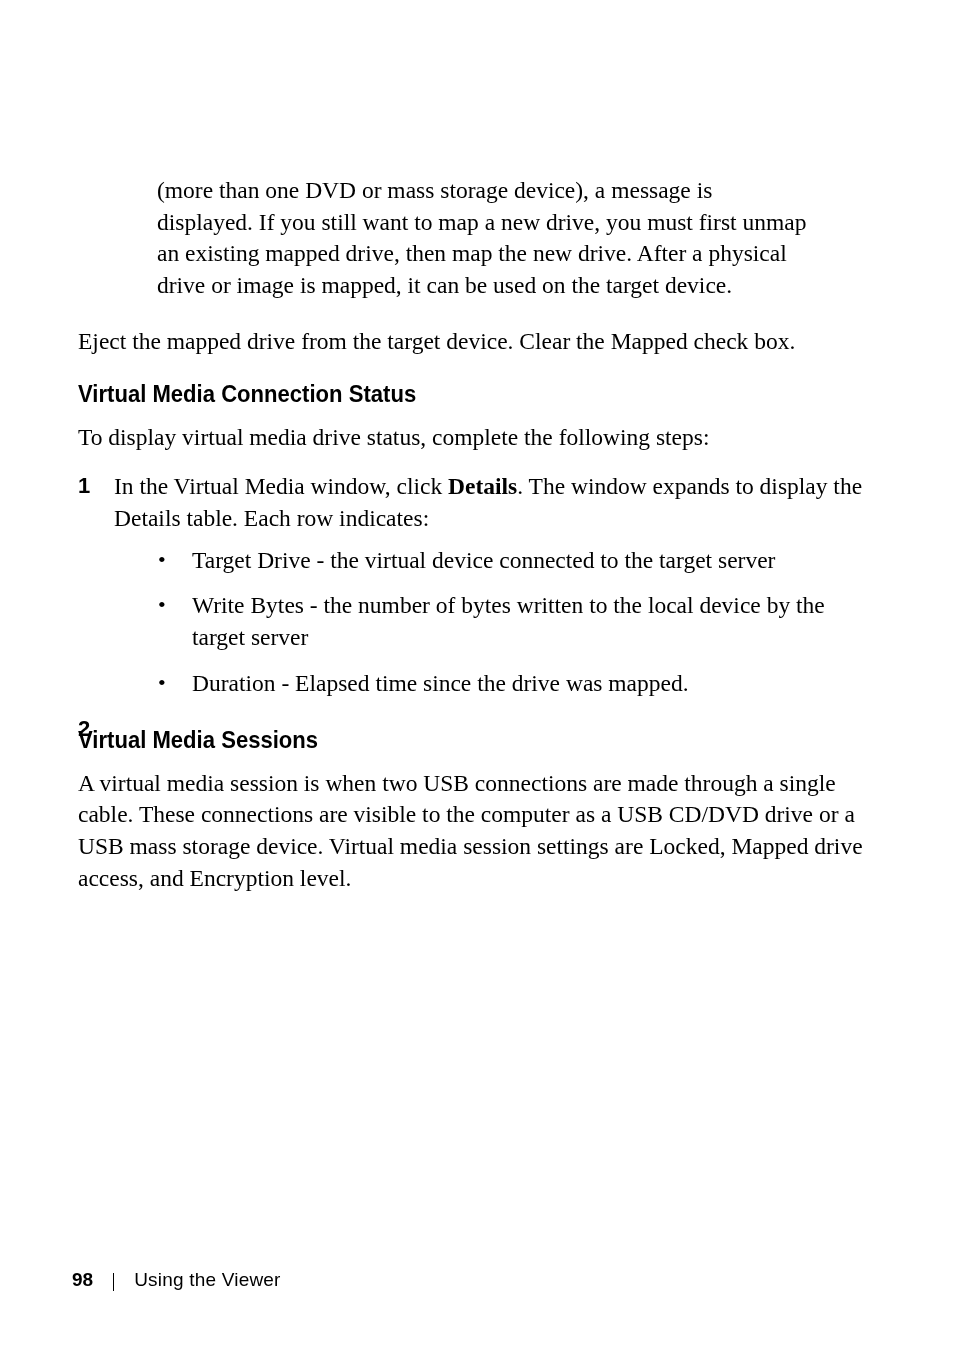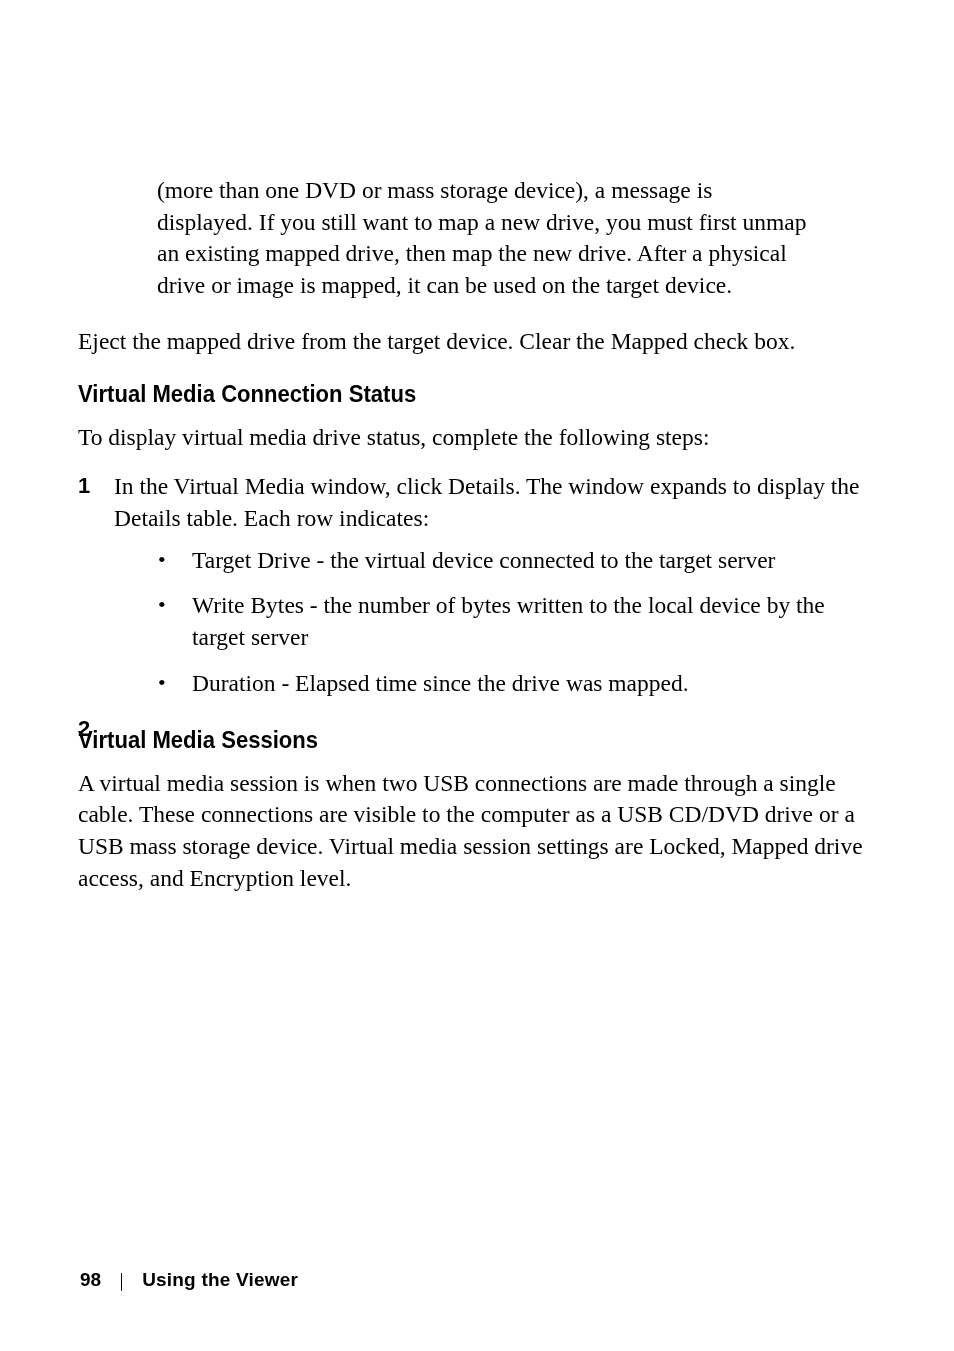"Details" b.ui { font-weight: 400 -> 700 }
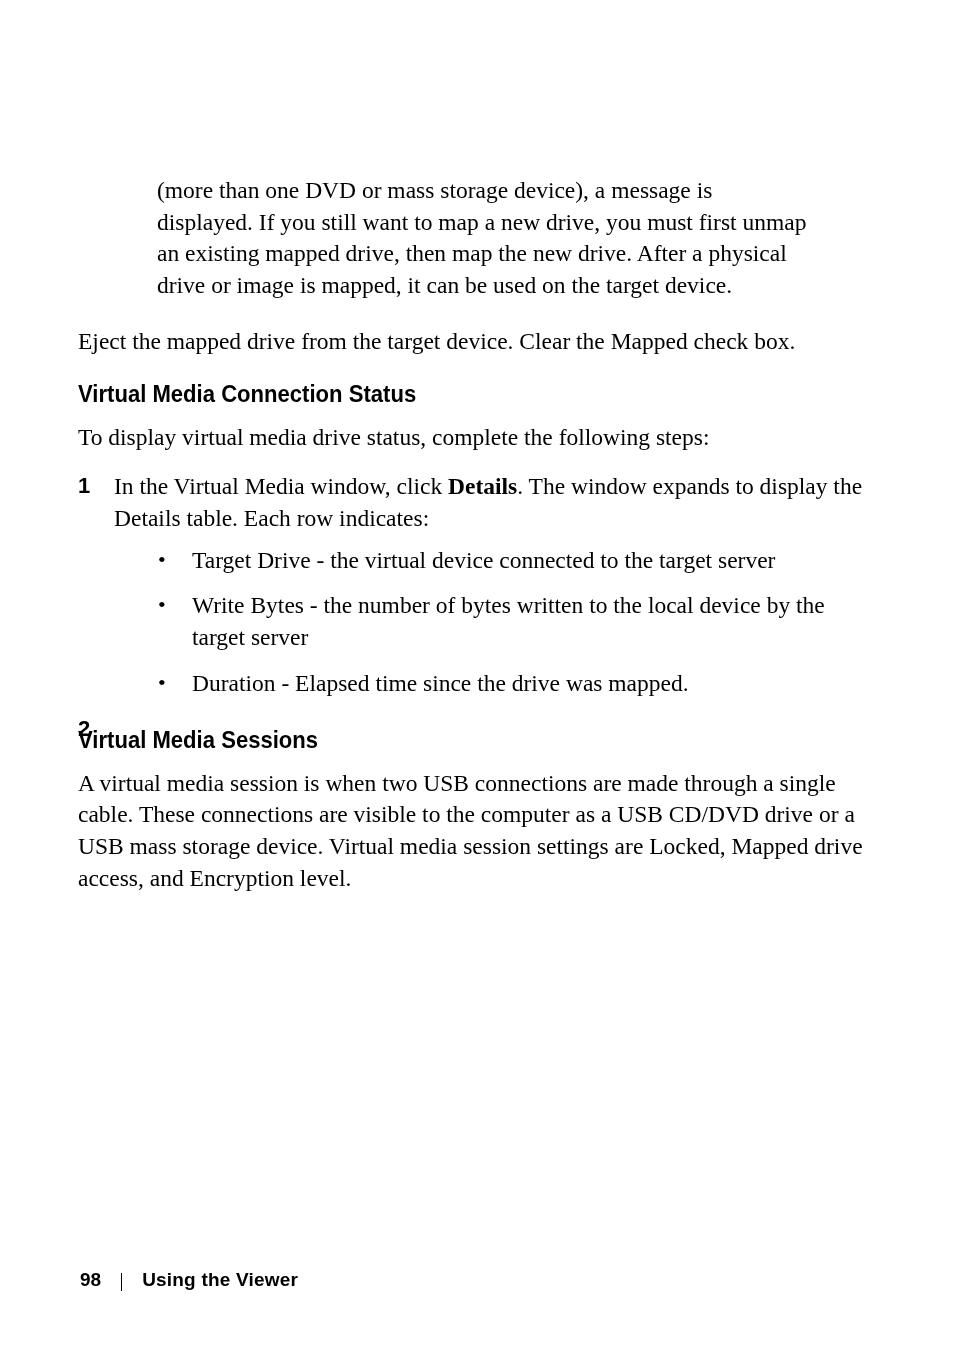"98" .footer { left: 80px -> 72px }
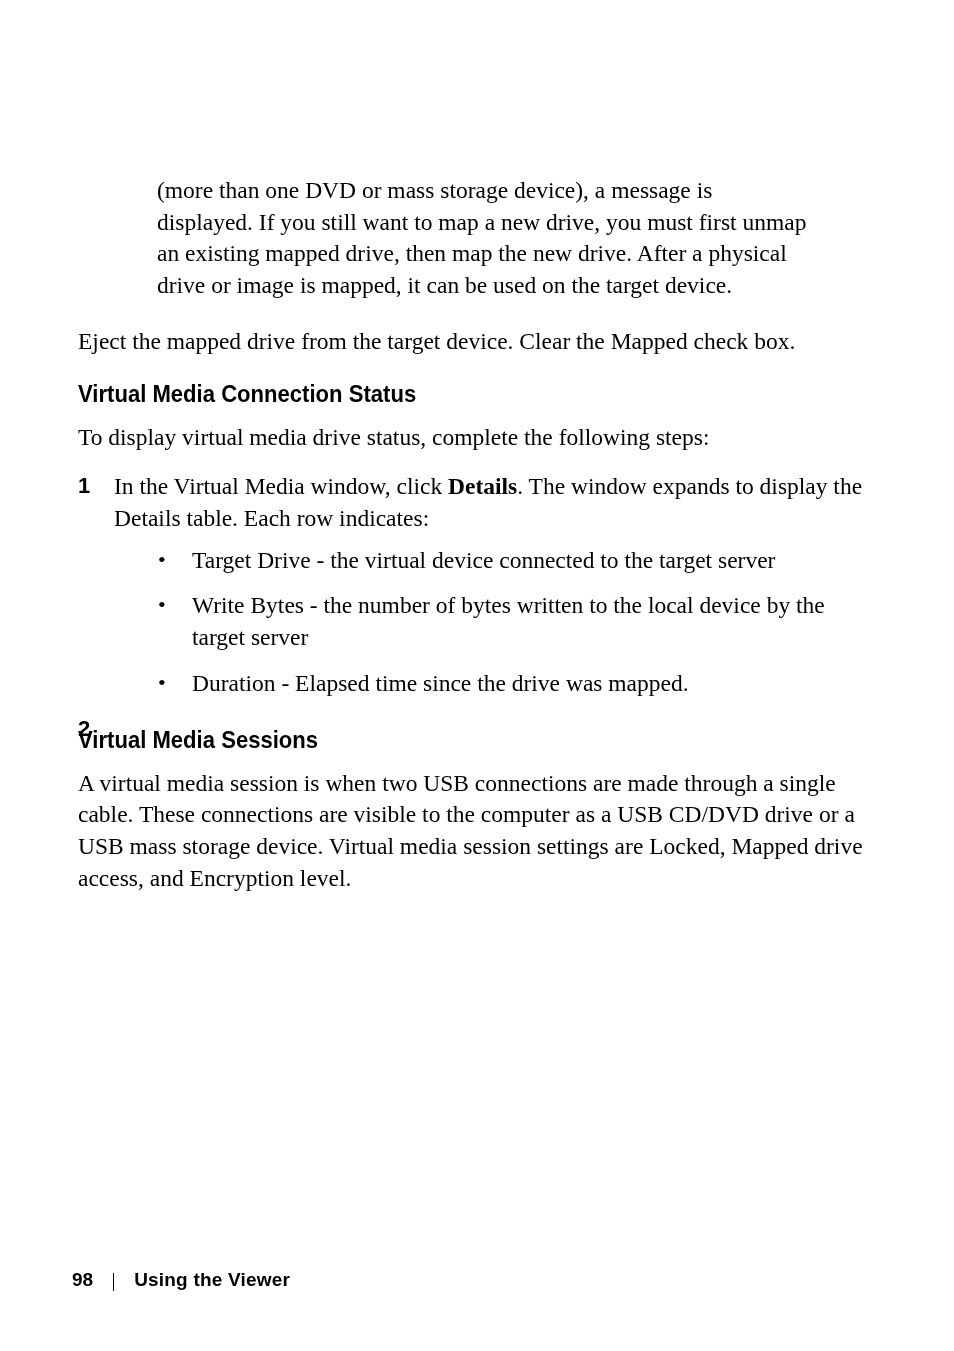"Using the Viewer" .footer .section { font-weight: 700 -> 400 }
